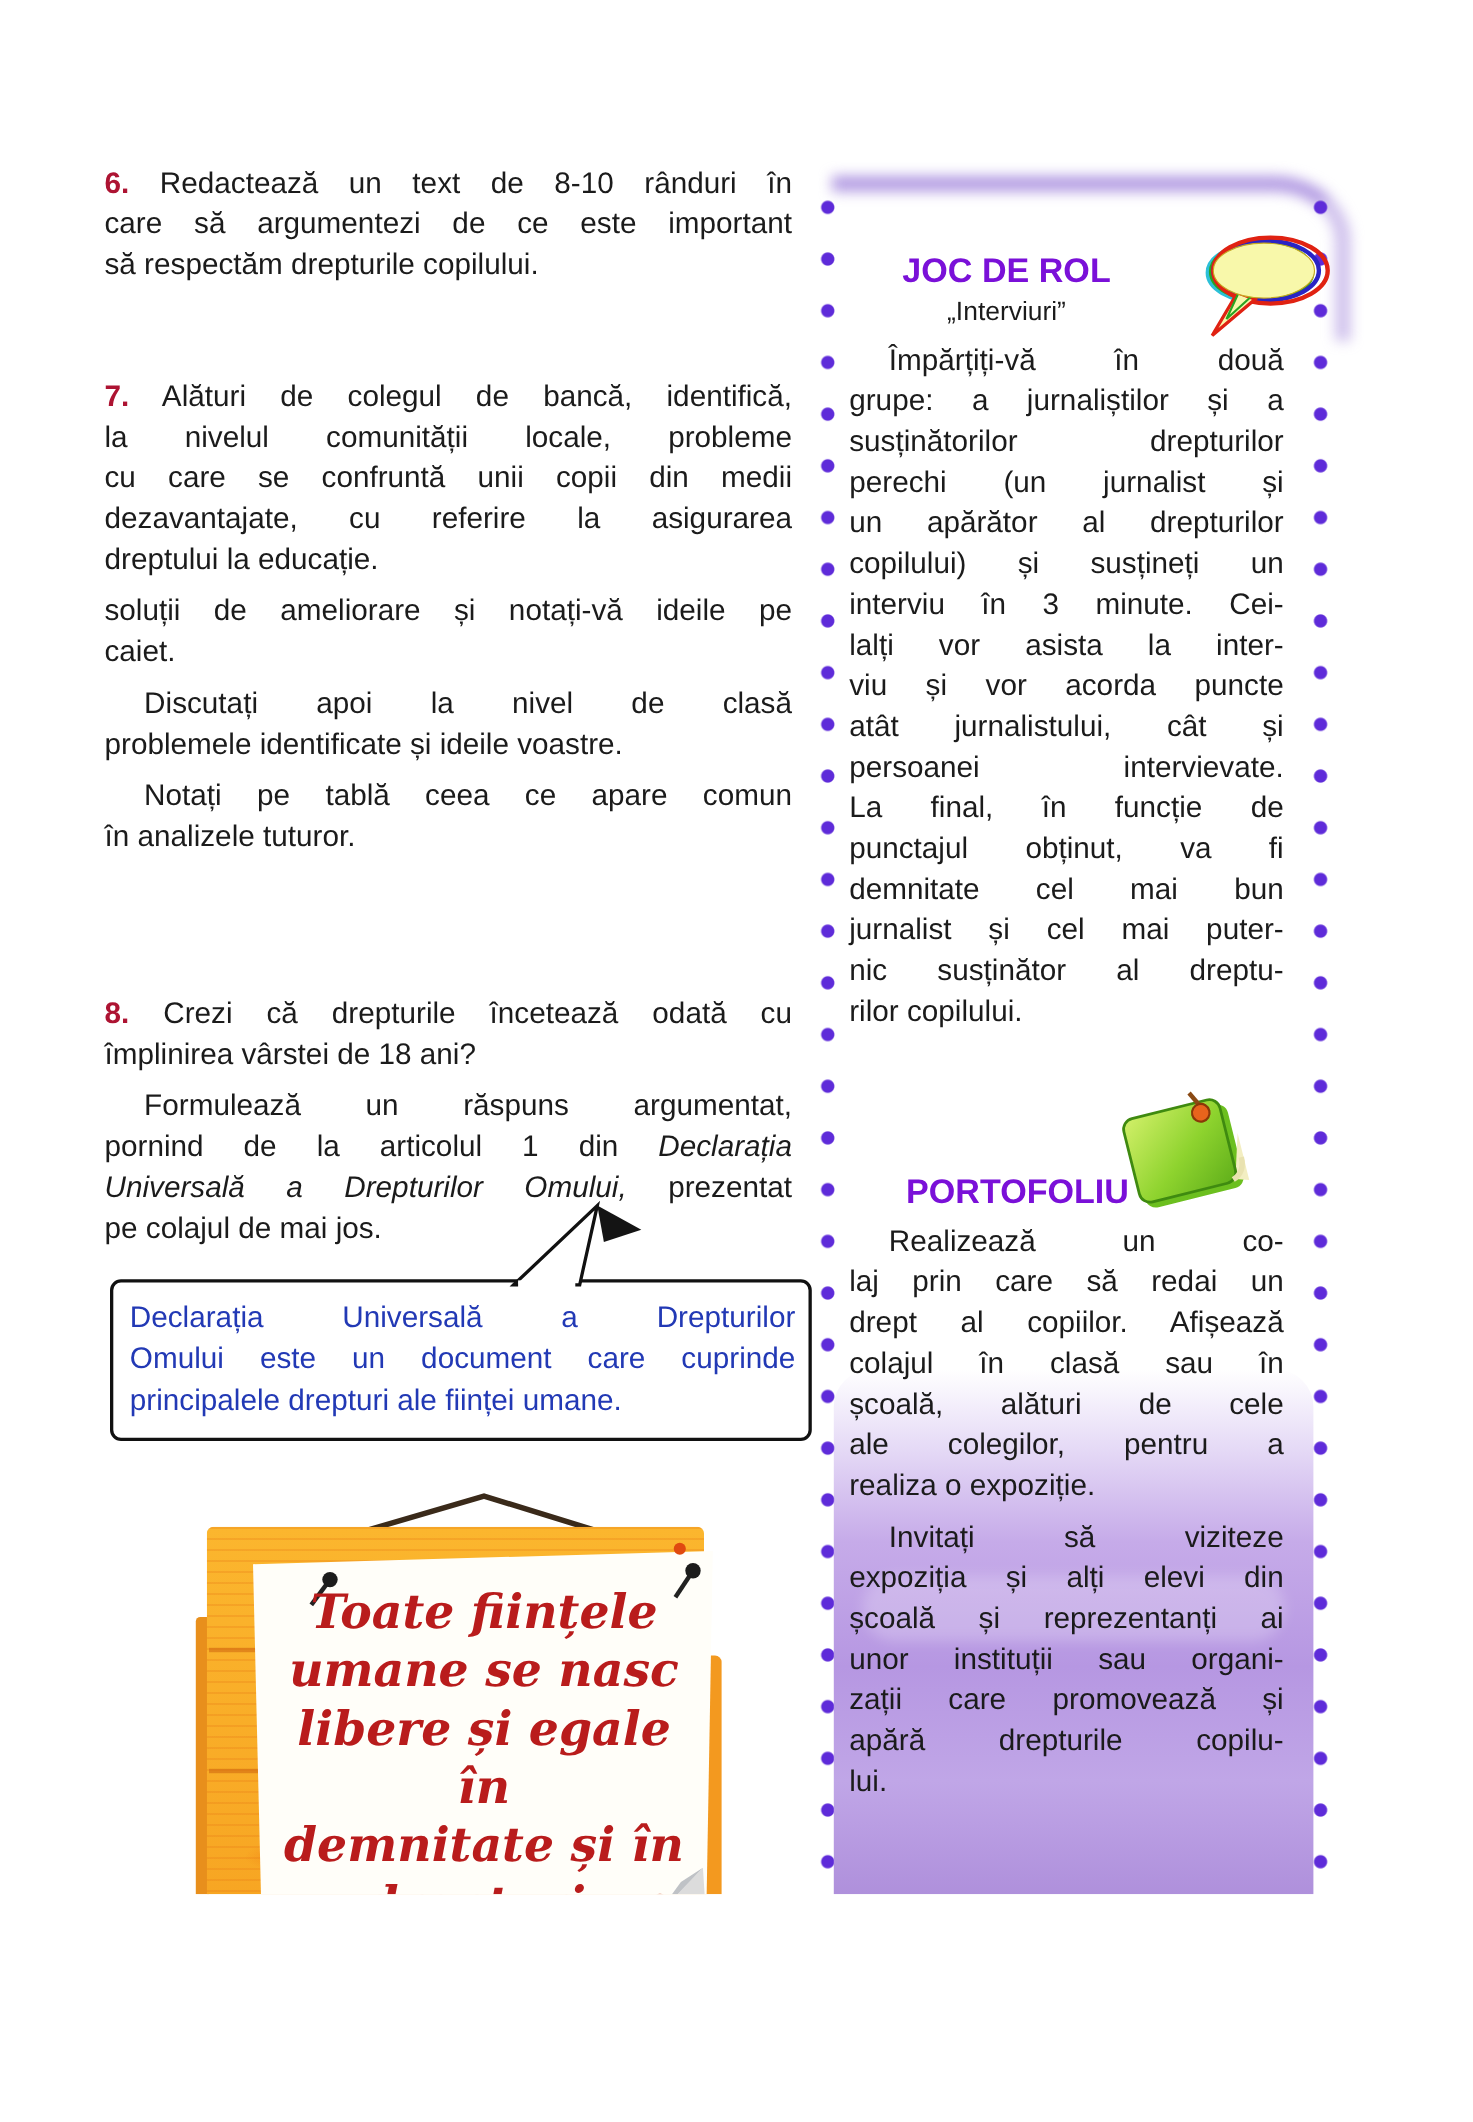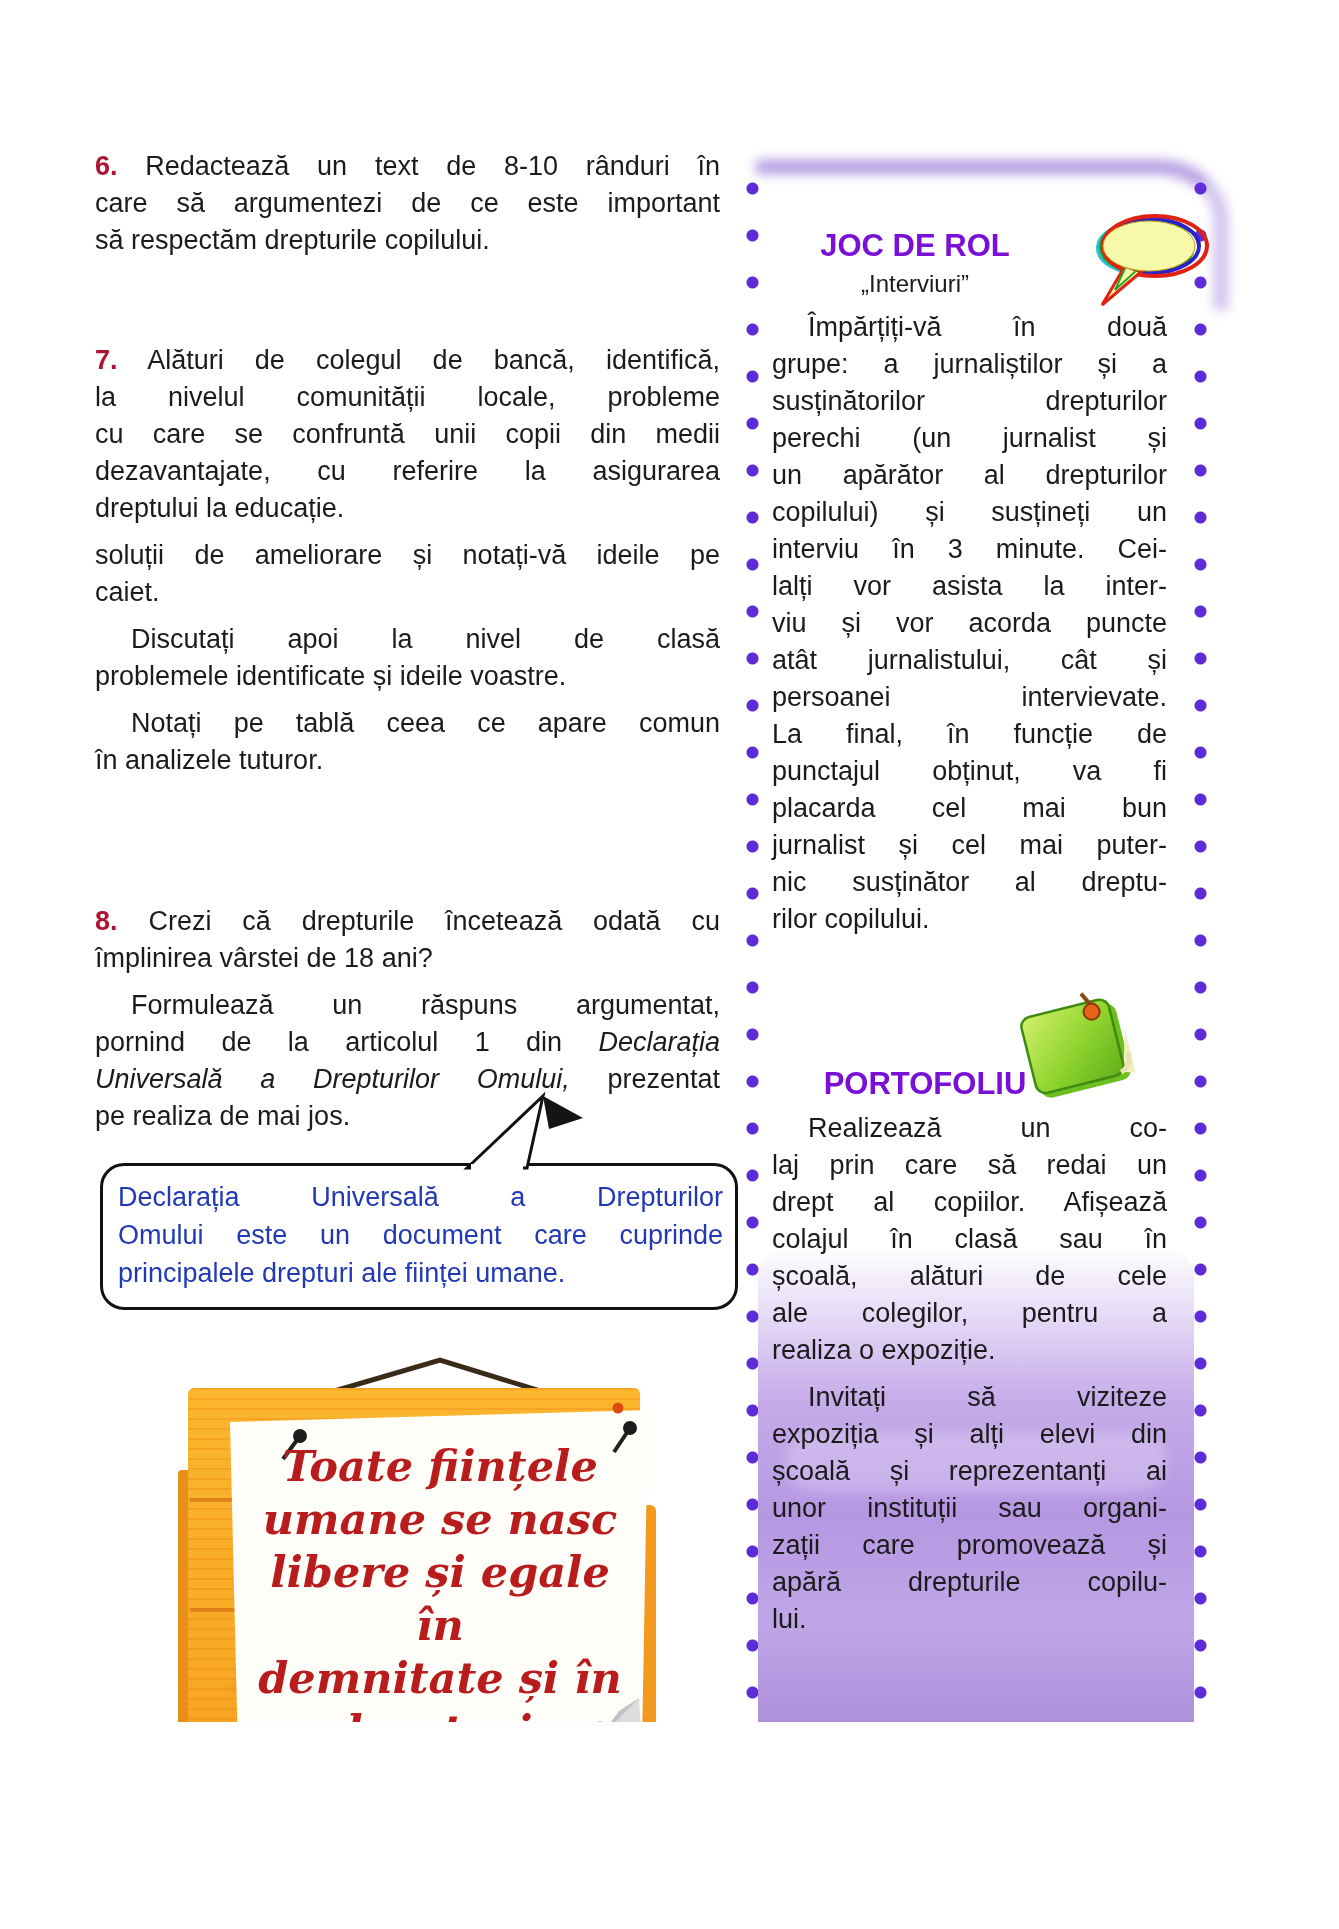"placarda cel mai bun" div.line { text: placarda -> demnitate }
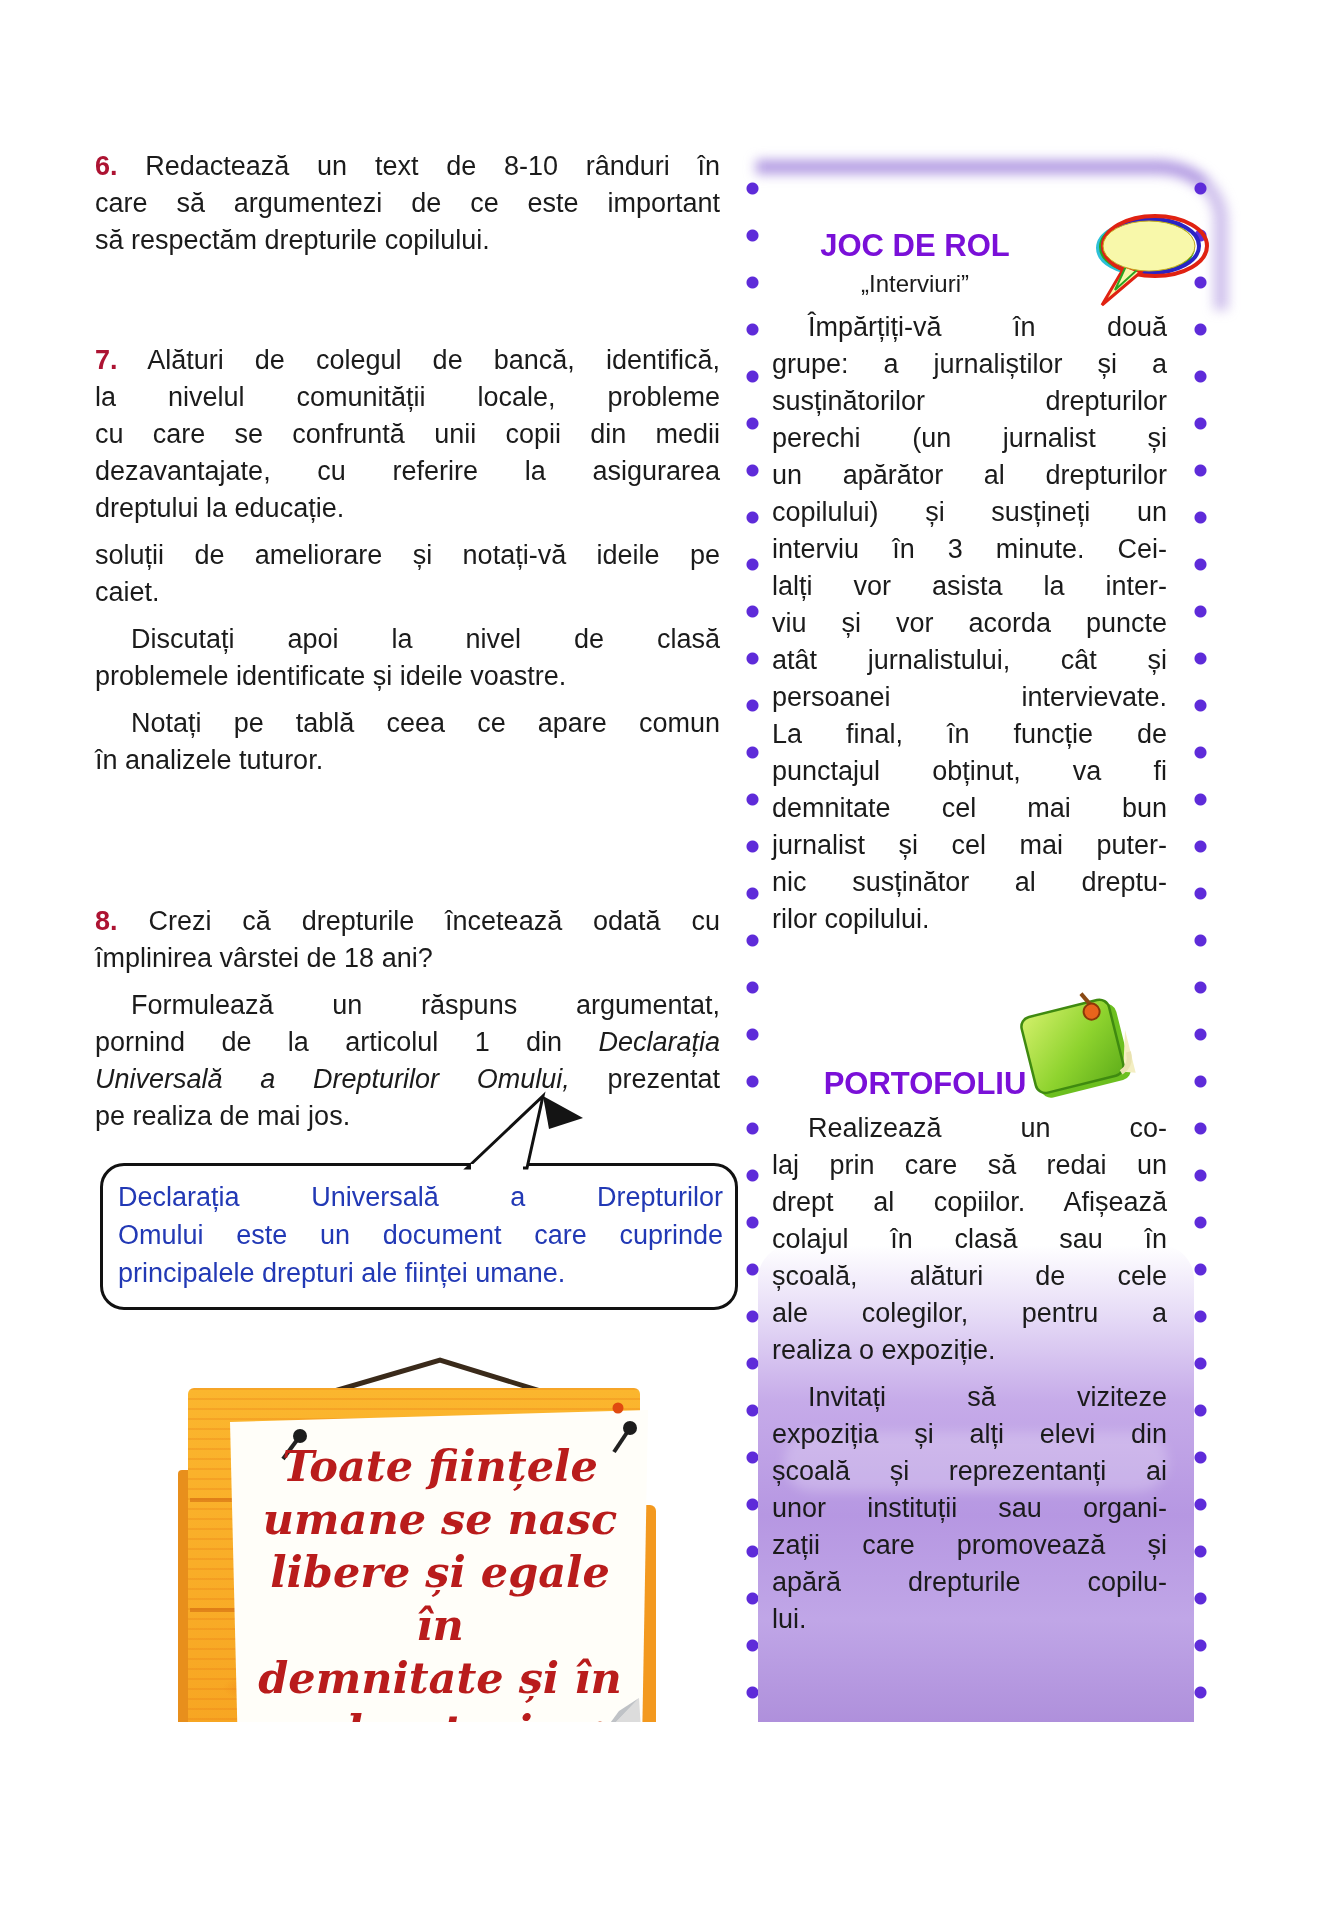"pe realiza de mai jos." div.line { text: realiza -> colajul }
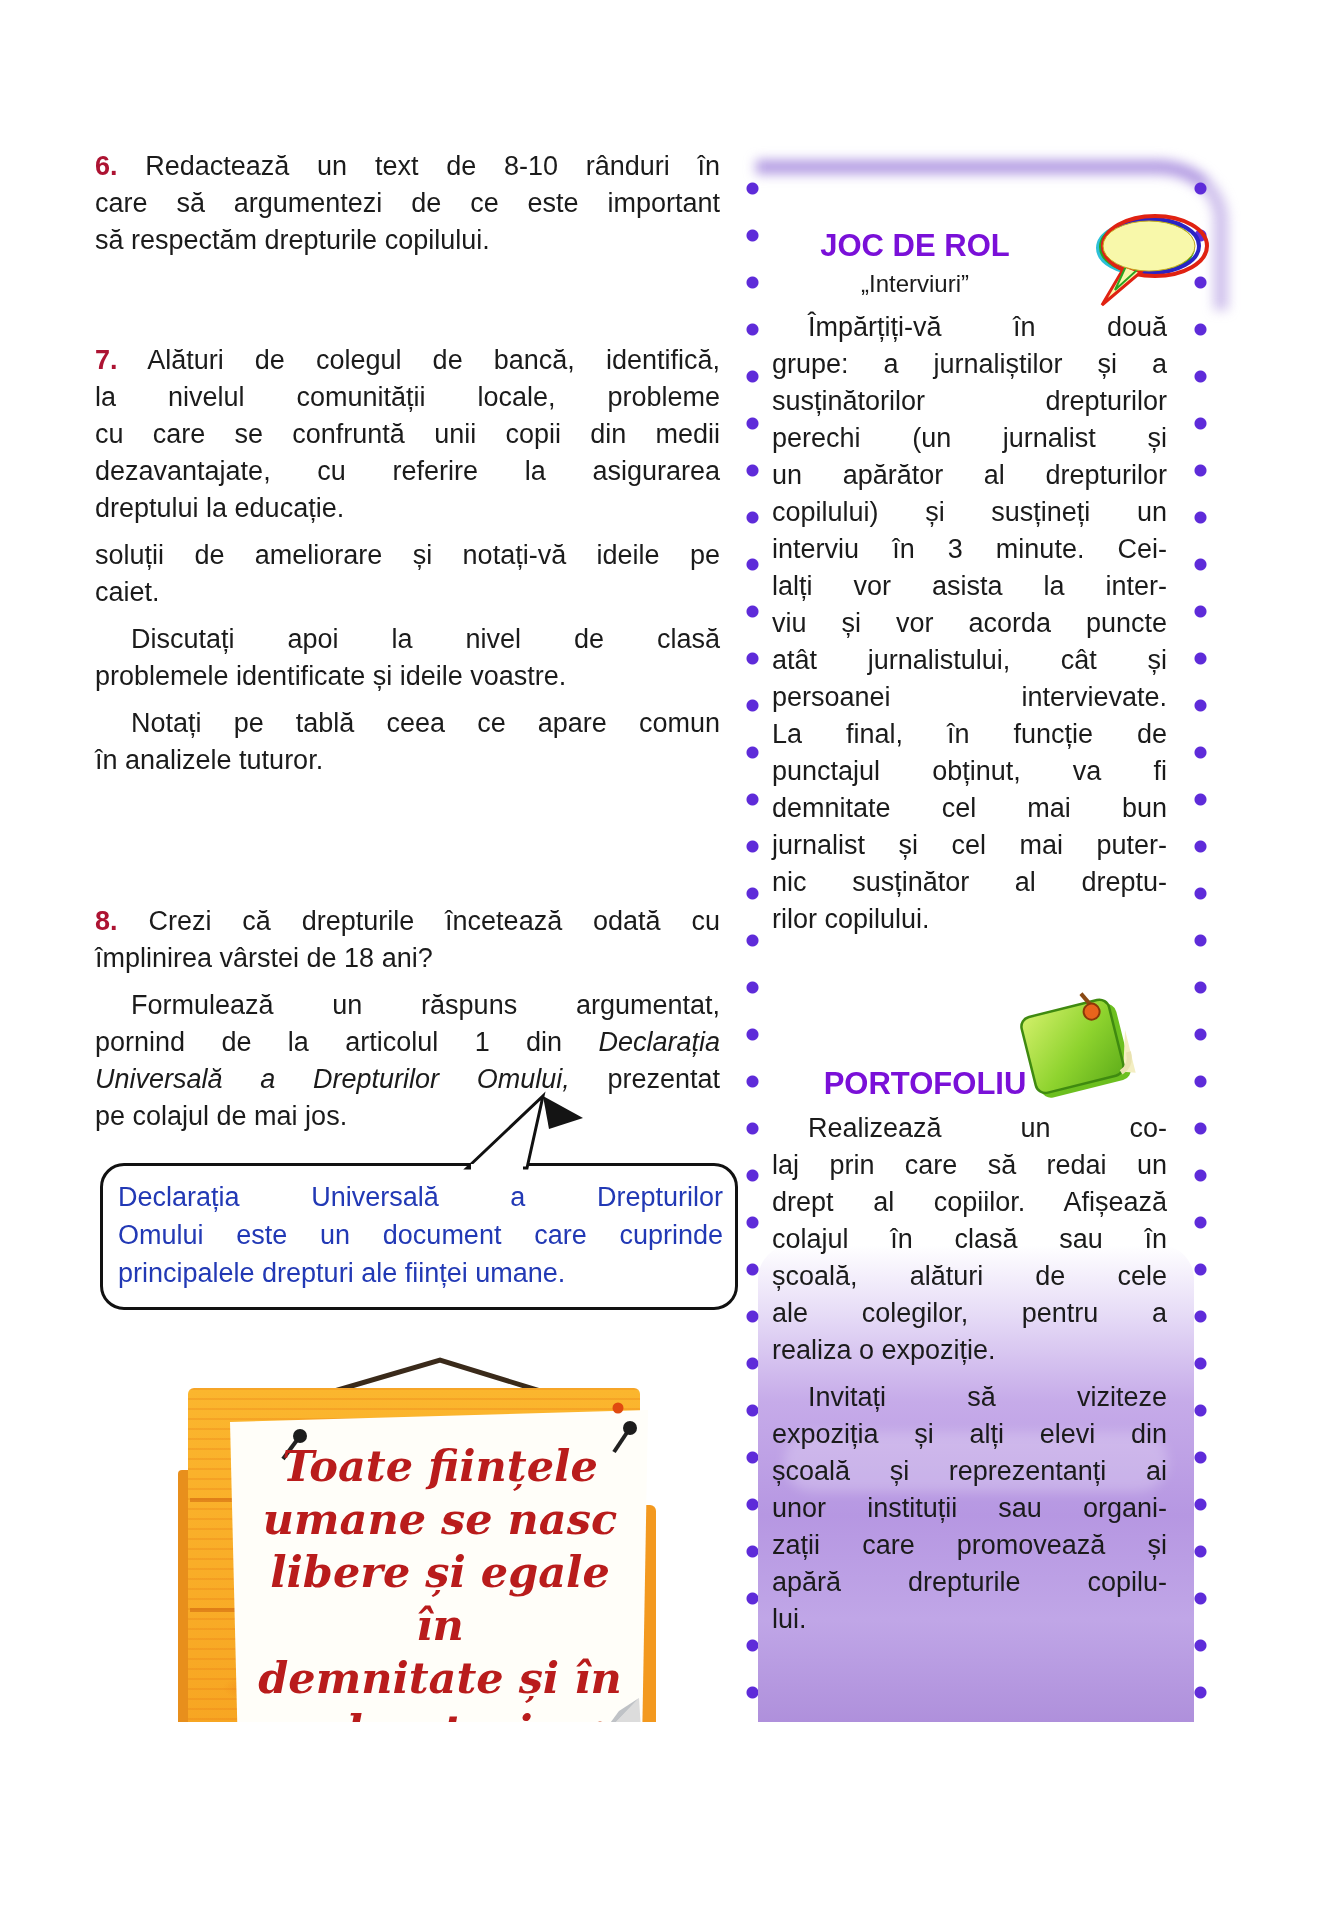"Declarația Universală a Drepturilor" #callout-box { border-radius: 24px -> 10px }
